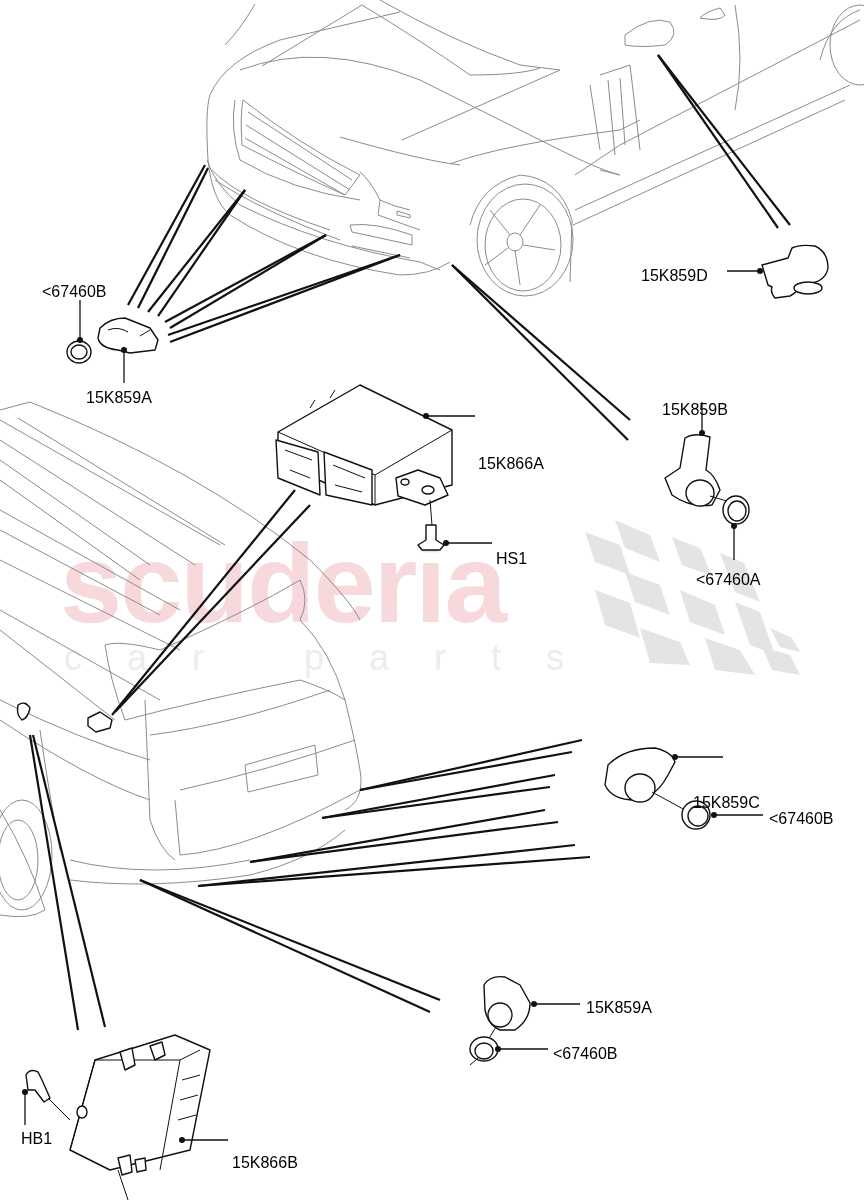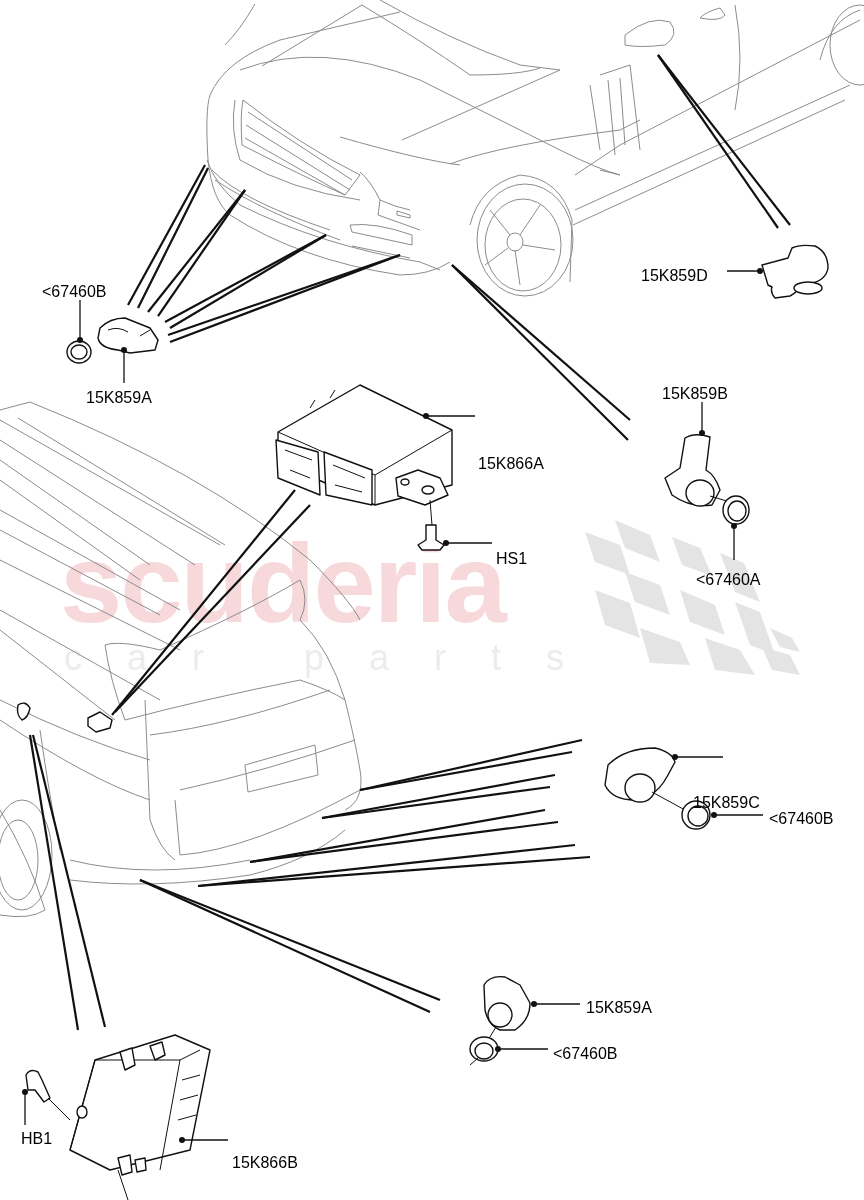"15K859B" div.label { top: 386px -> 402px }
